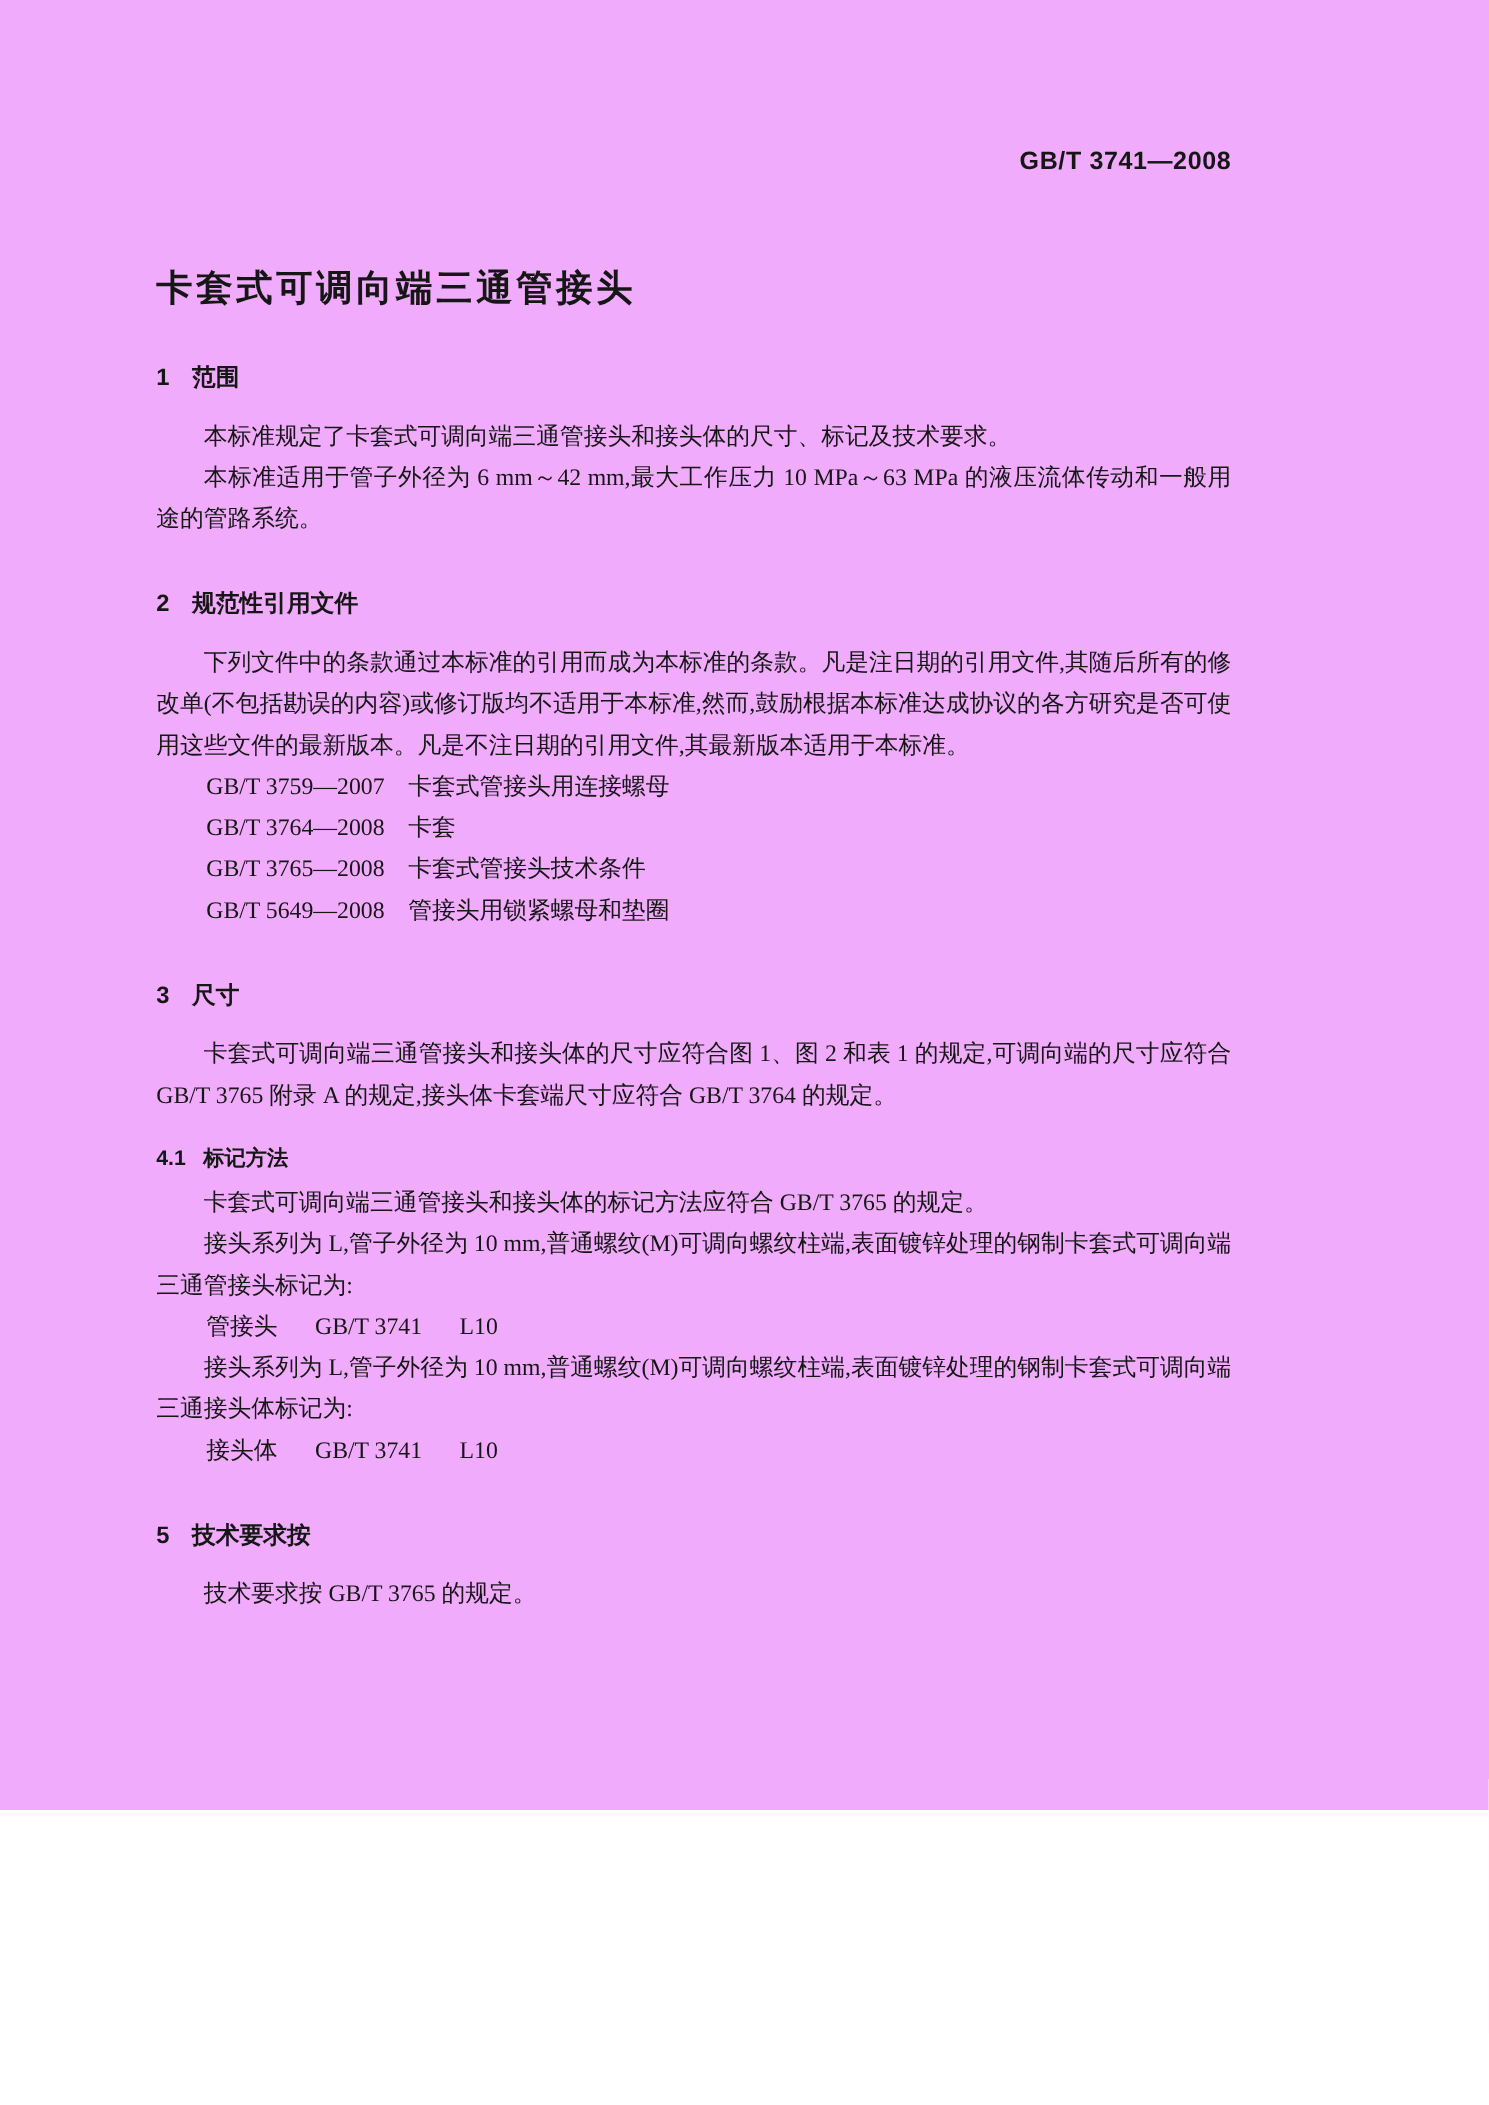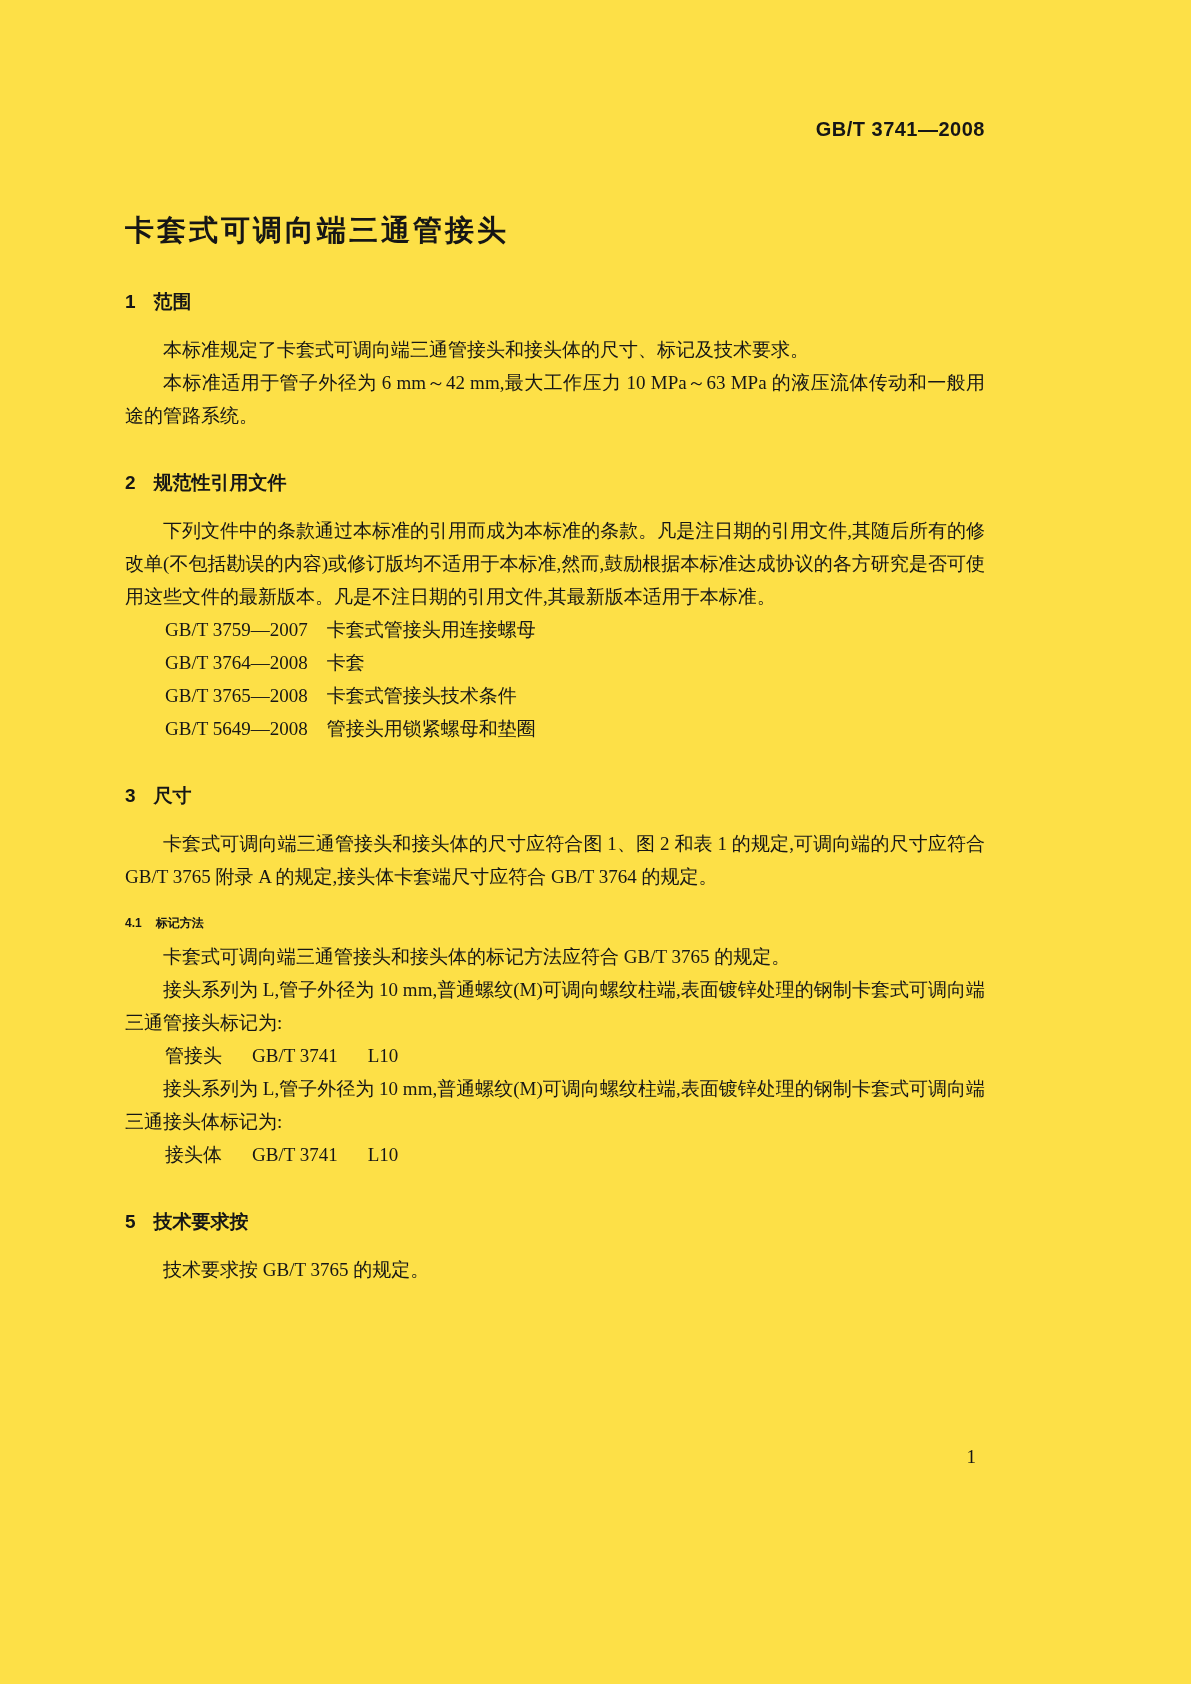"GB/T 3741—2008" .page { background: #fde047 -> #f0abfc; height: 1684px -> 1448px }
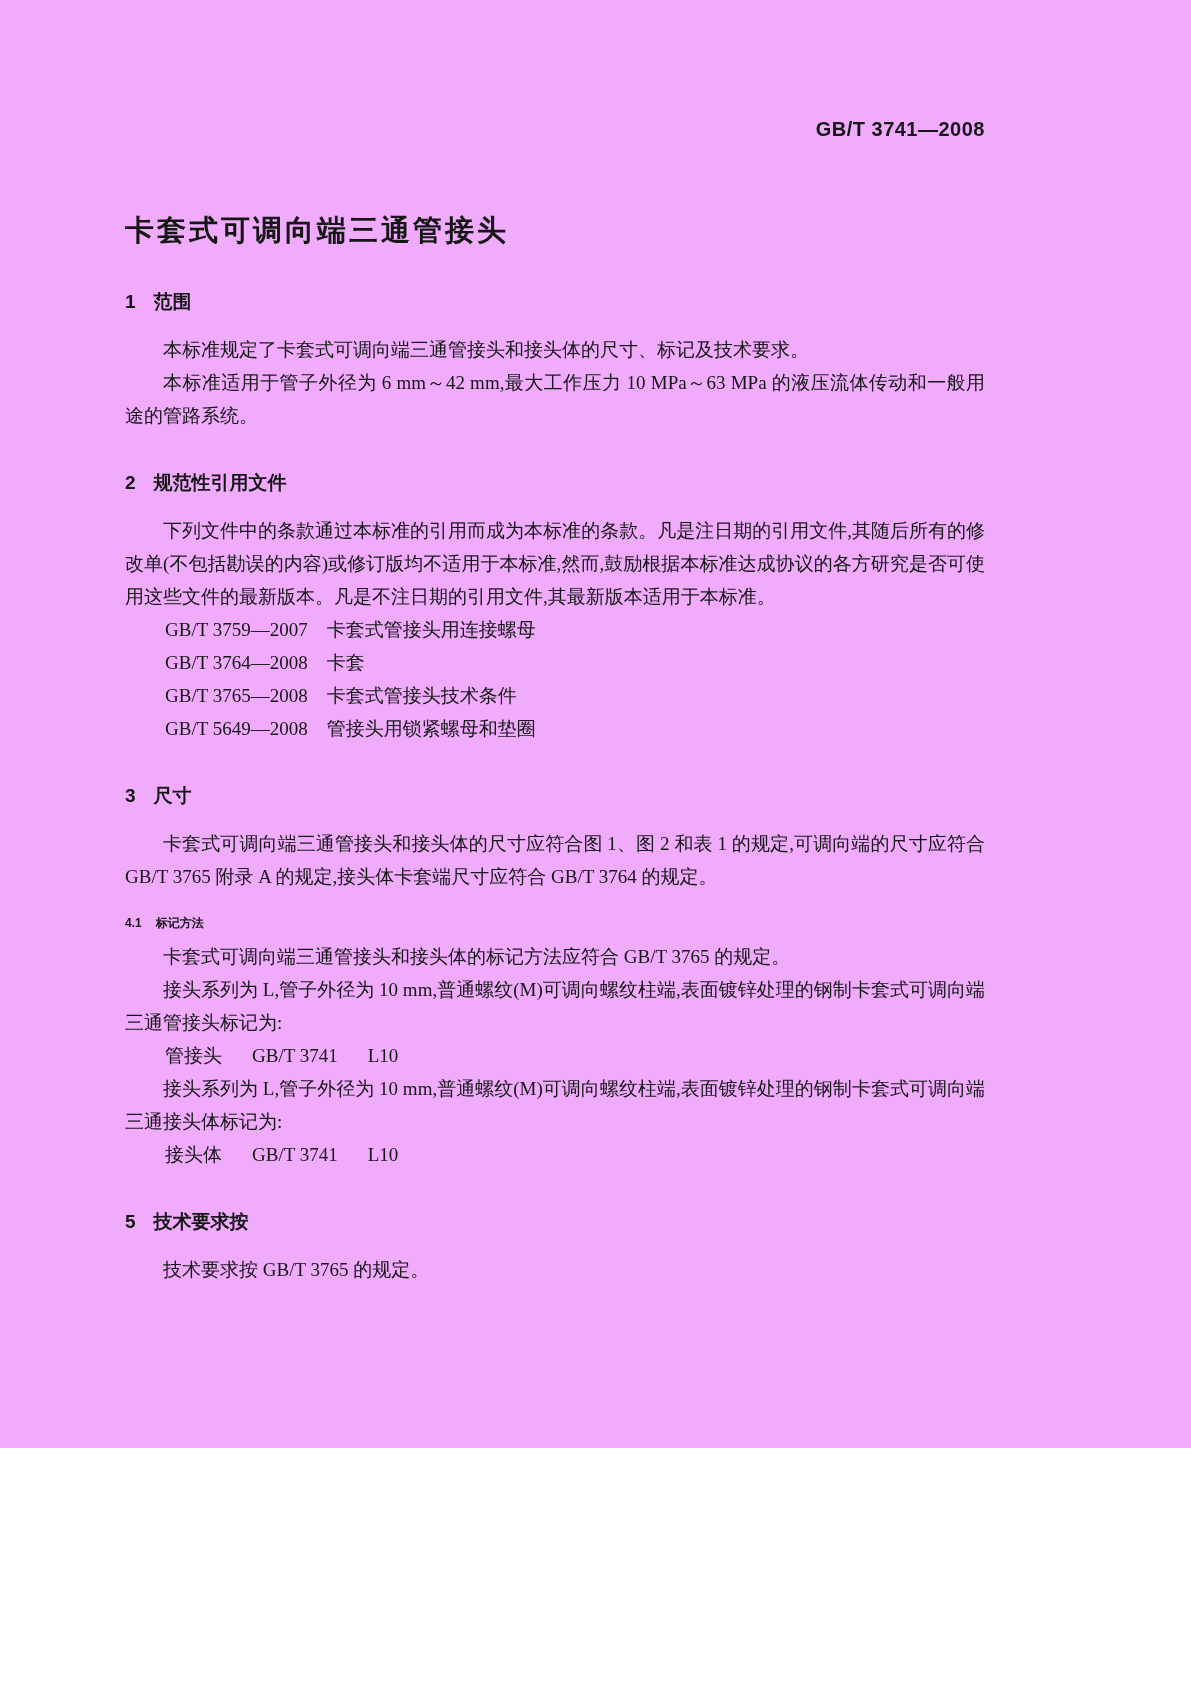"4.1 标记方法" .sub-h { font-size: 12px -> 17px }
